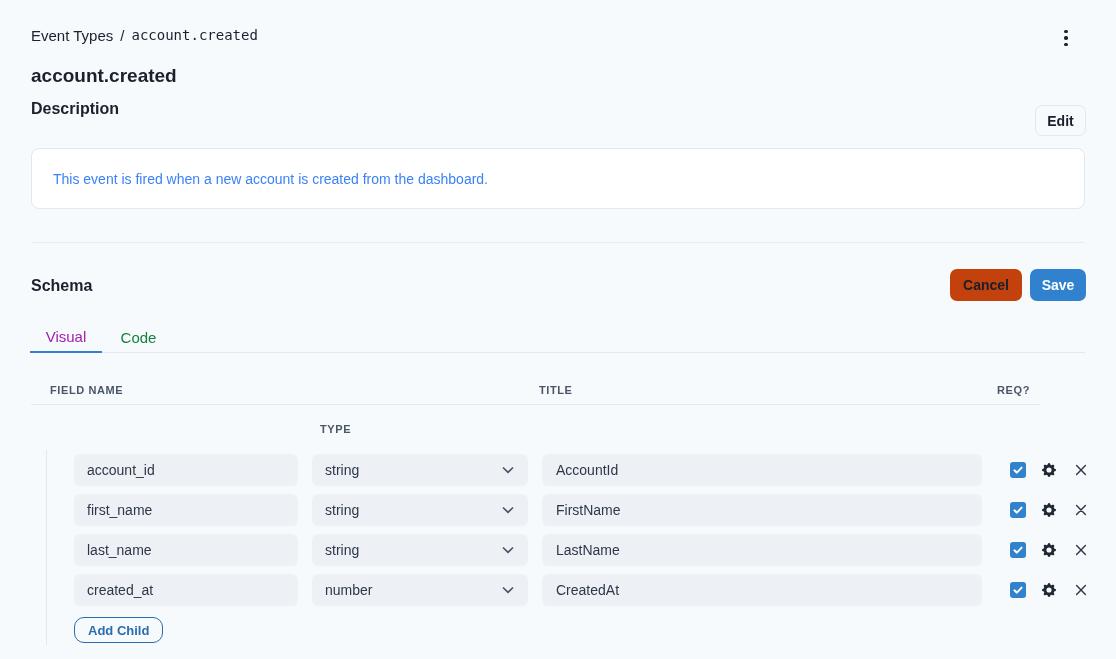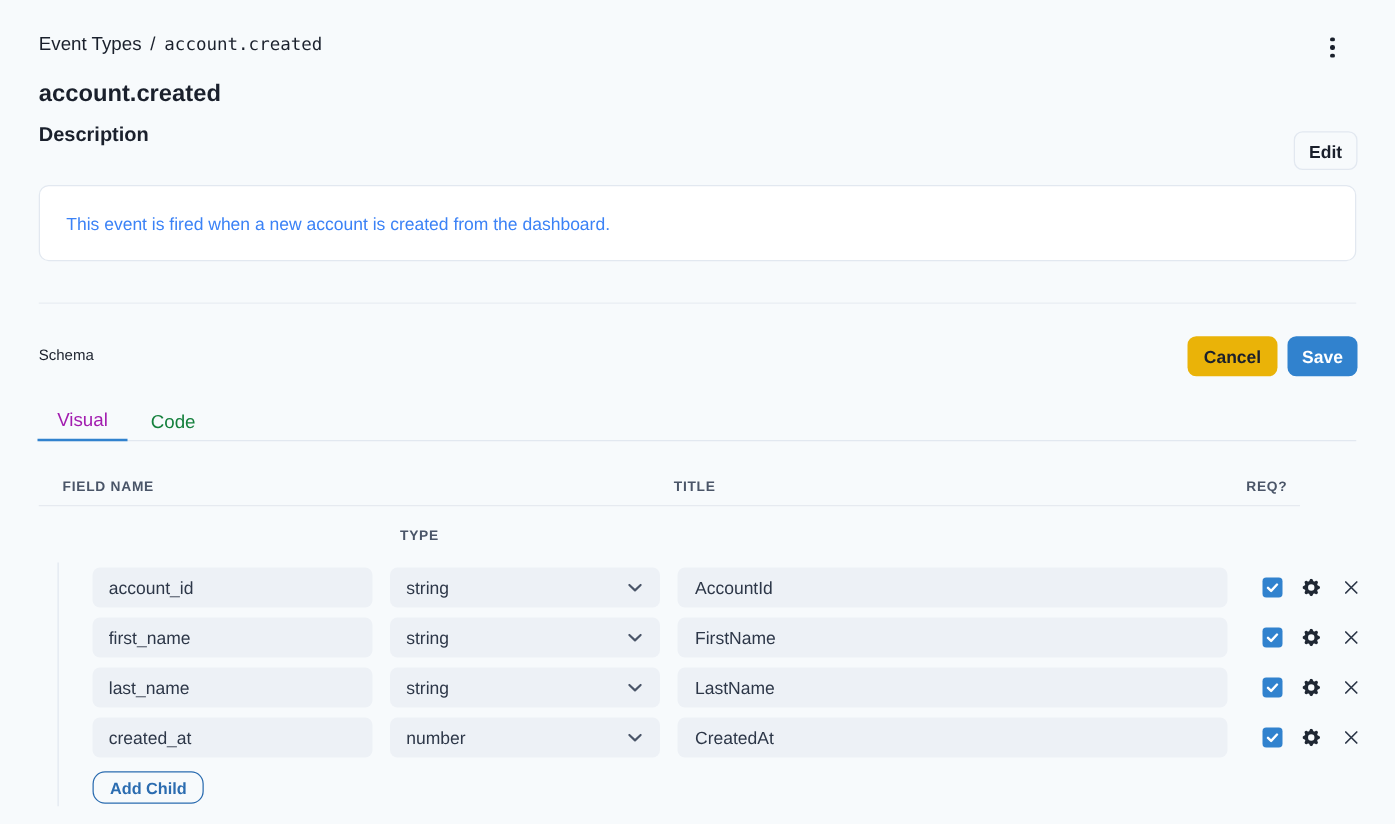"Event Types" .breadcrumb { align-items: center -> flex-start }
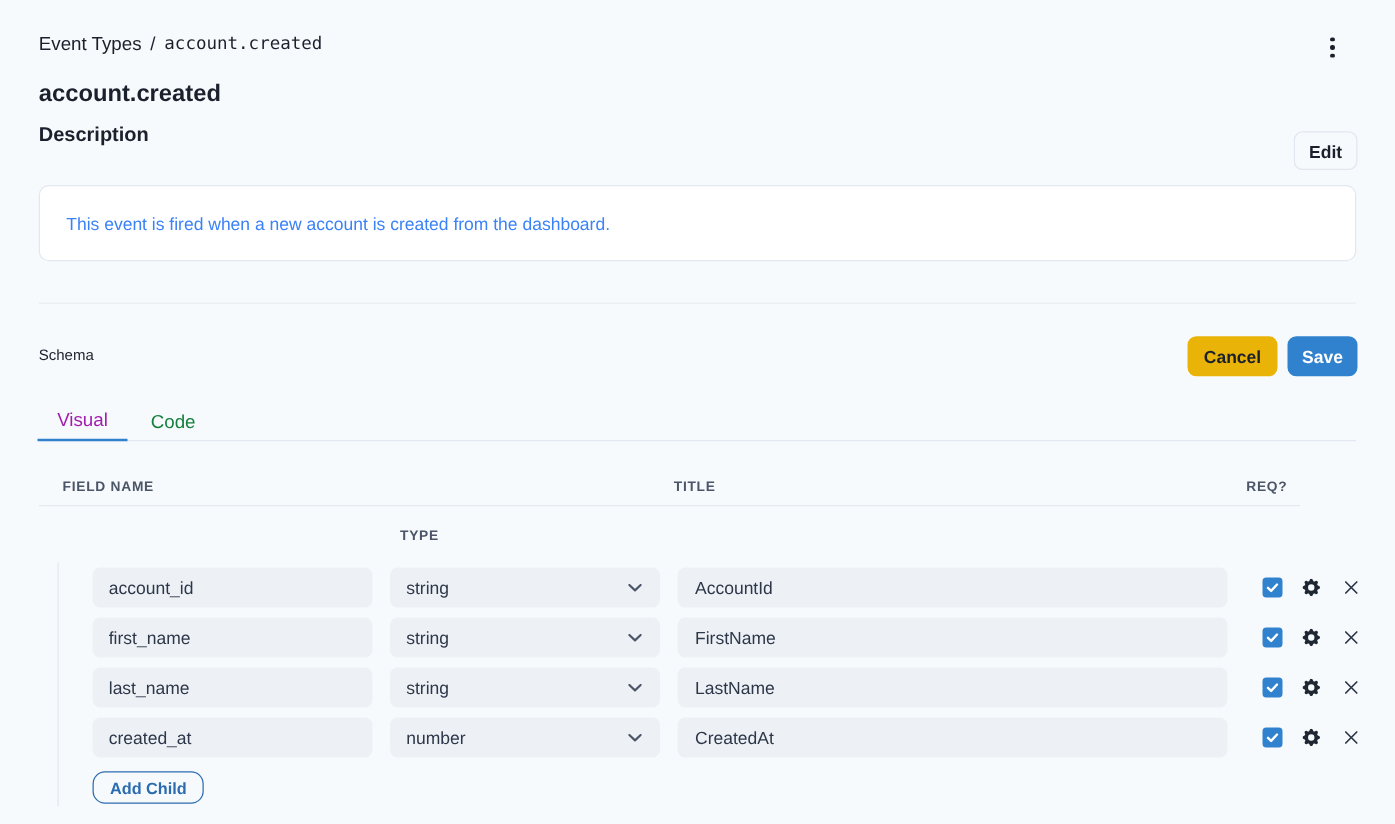"Schema" .schema-heading { font-size: 12px -> 16px; font-weight: 400 -> 700 }
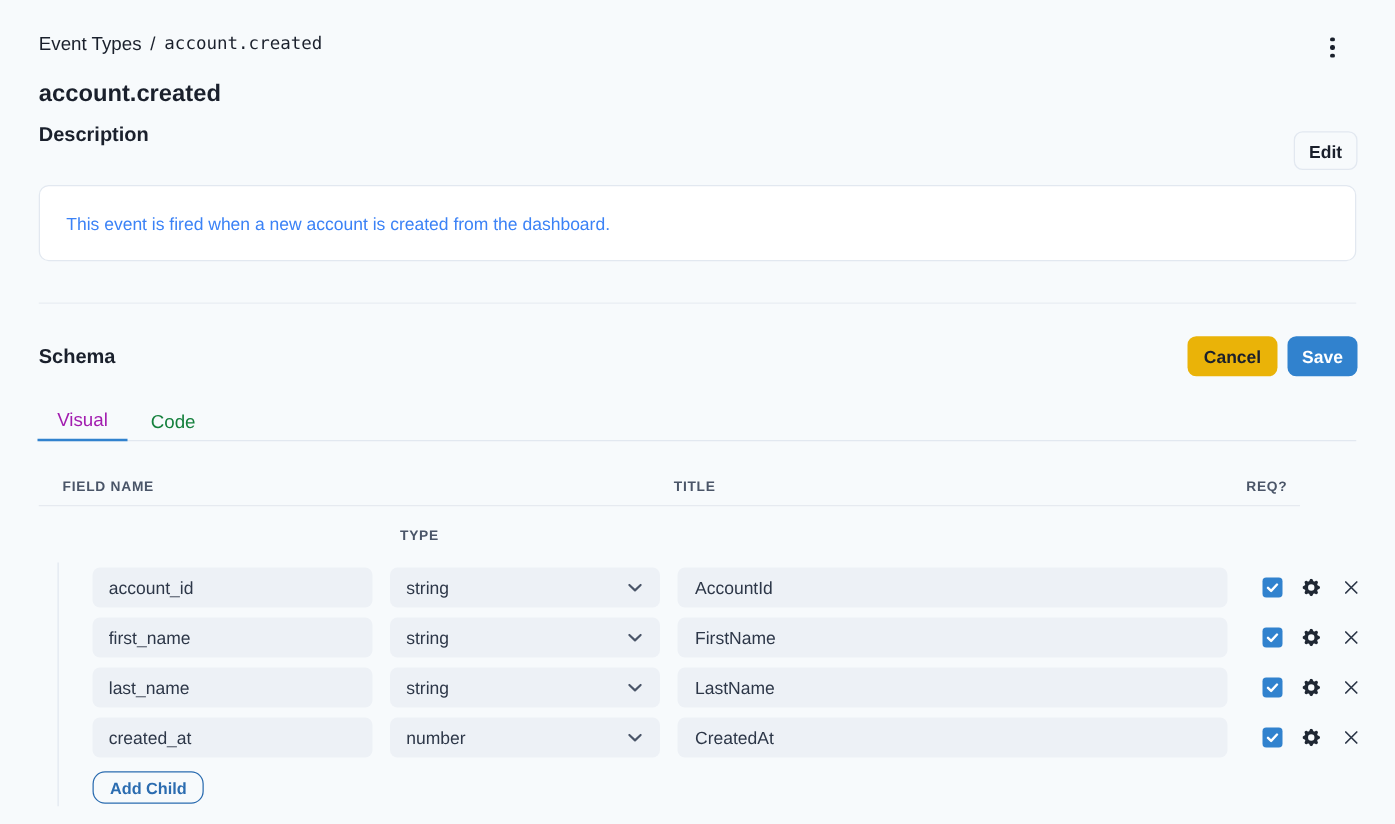"Cancel" .cancel-btn { background: #eab308 -> #c2410c }
